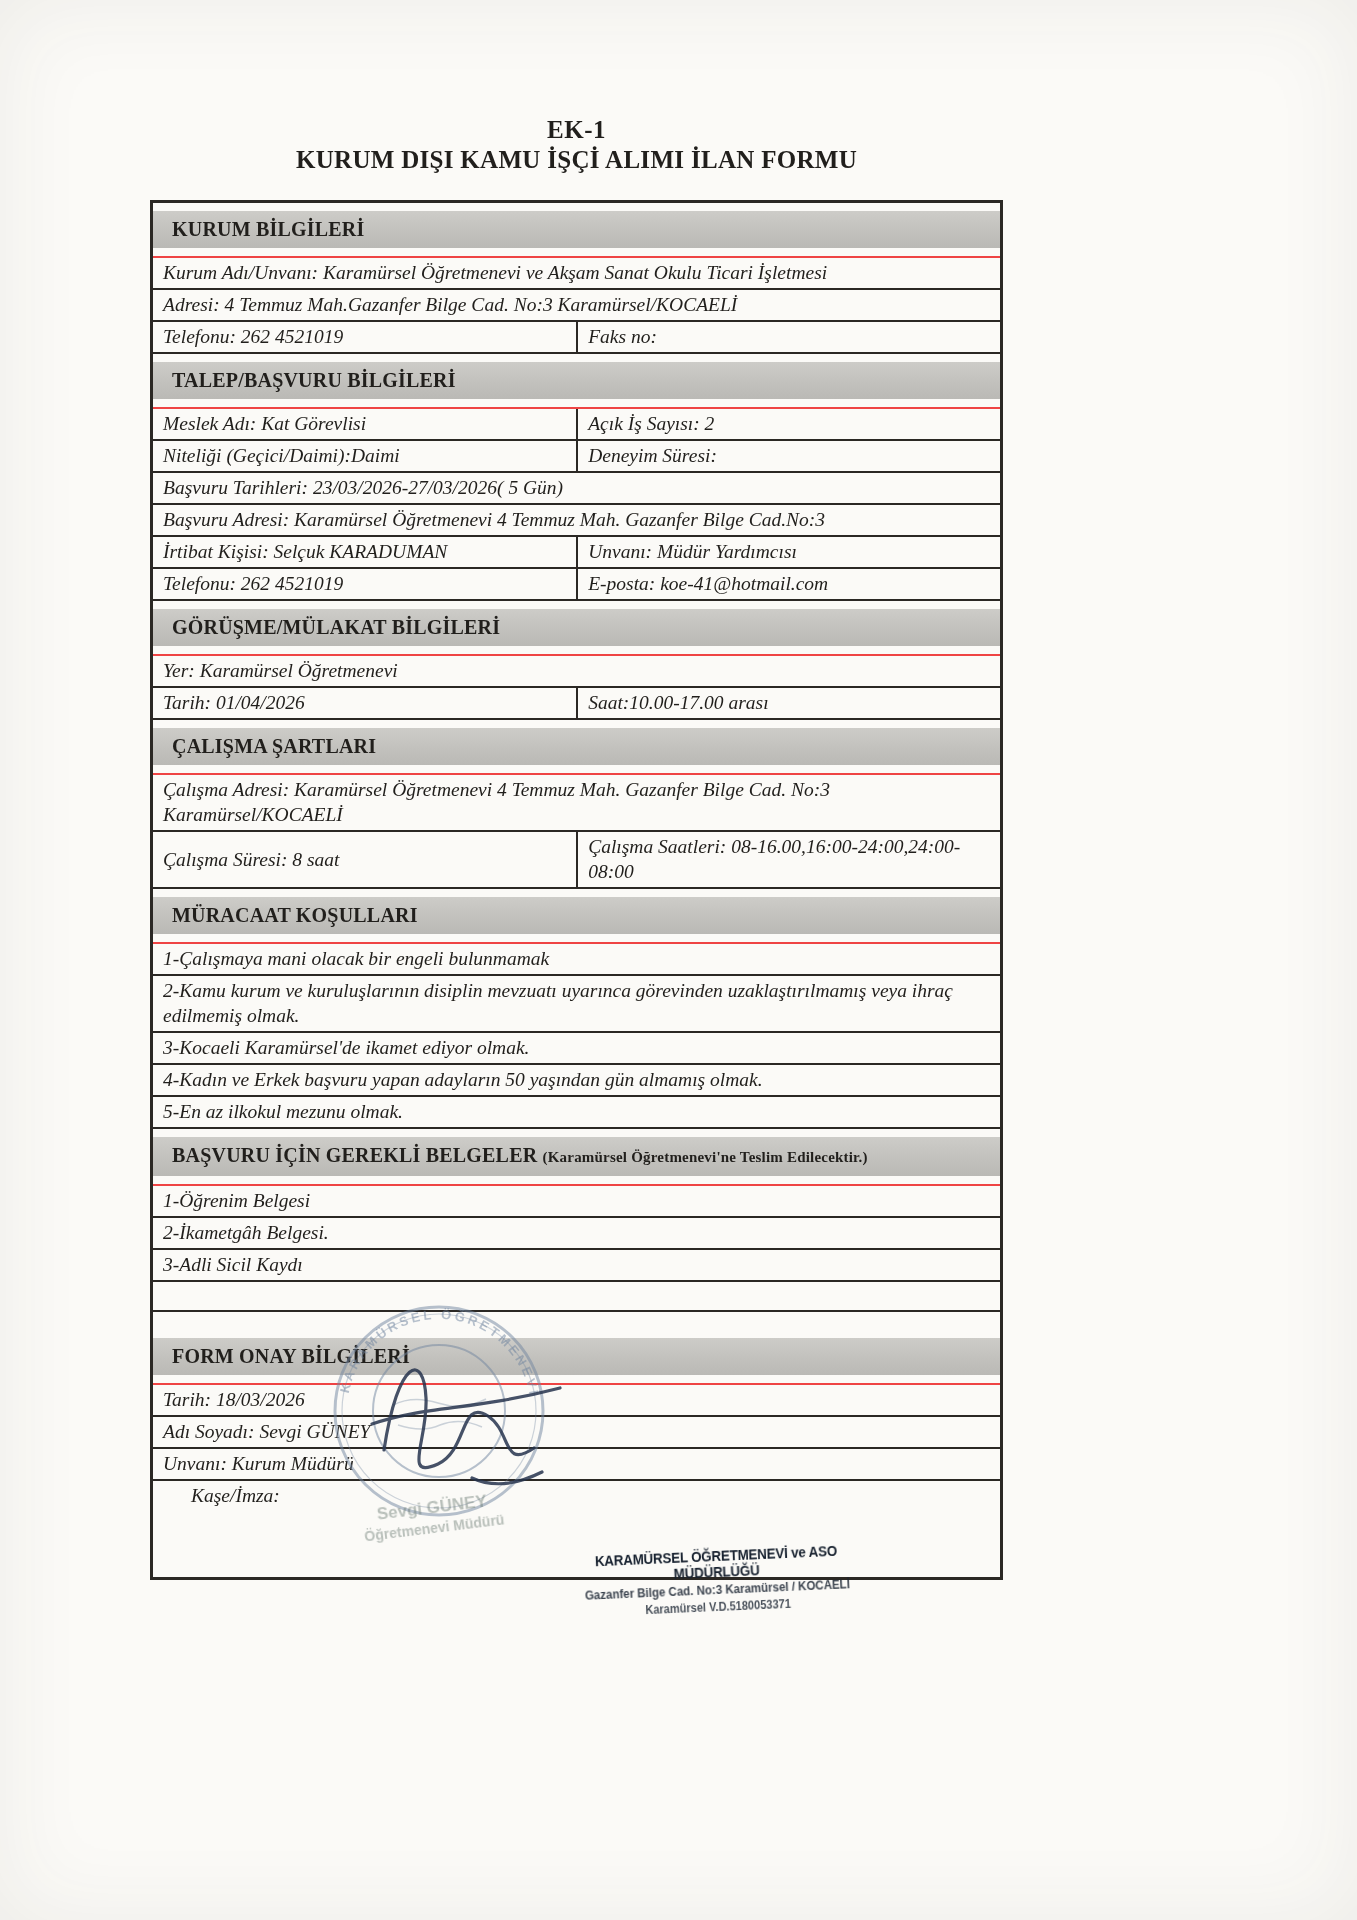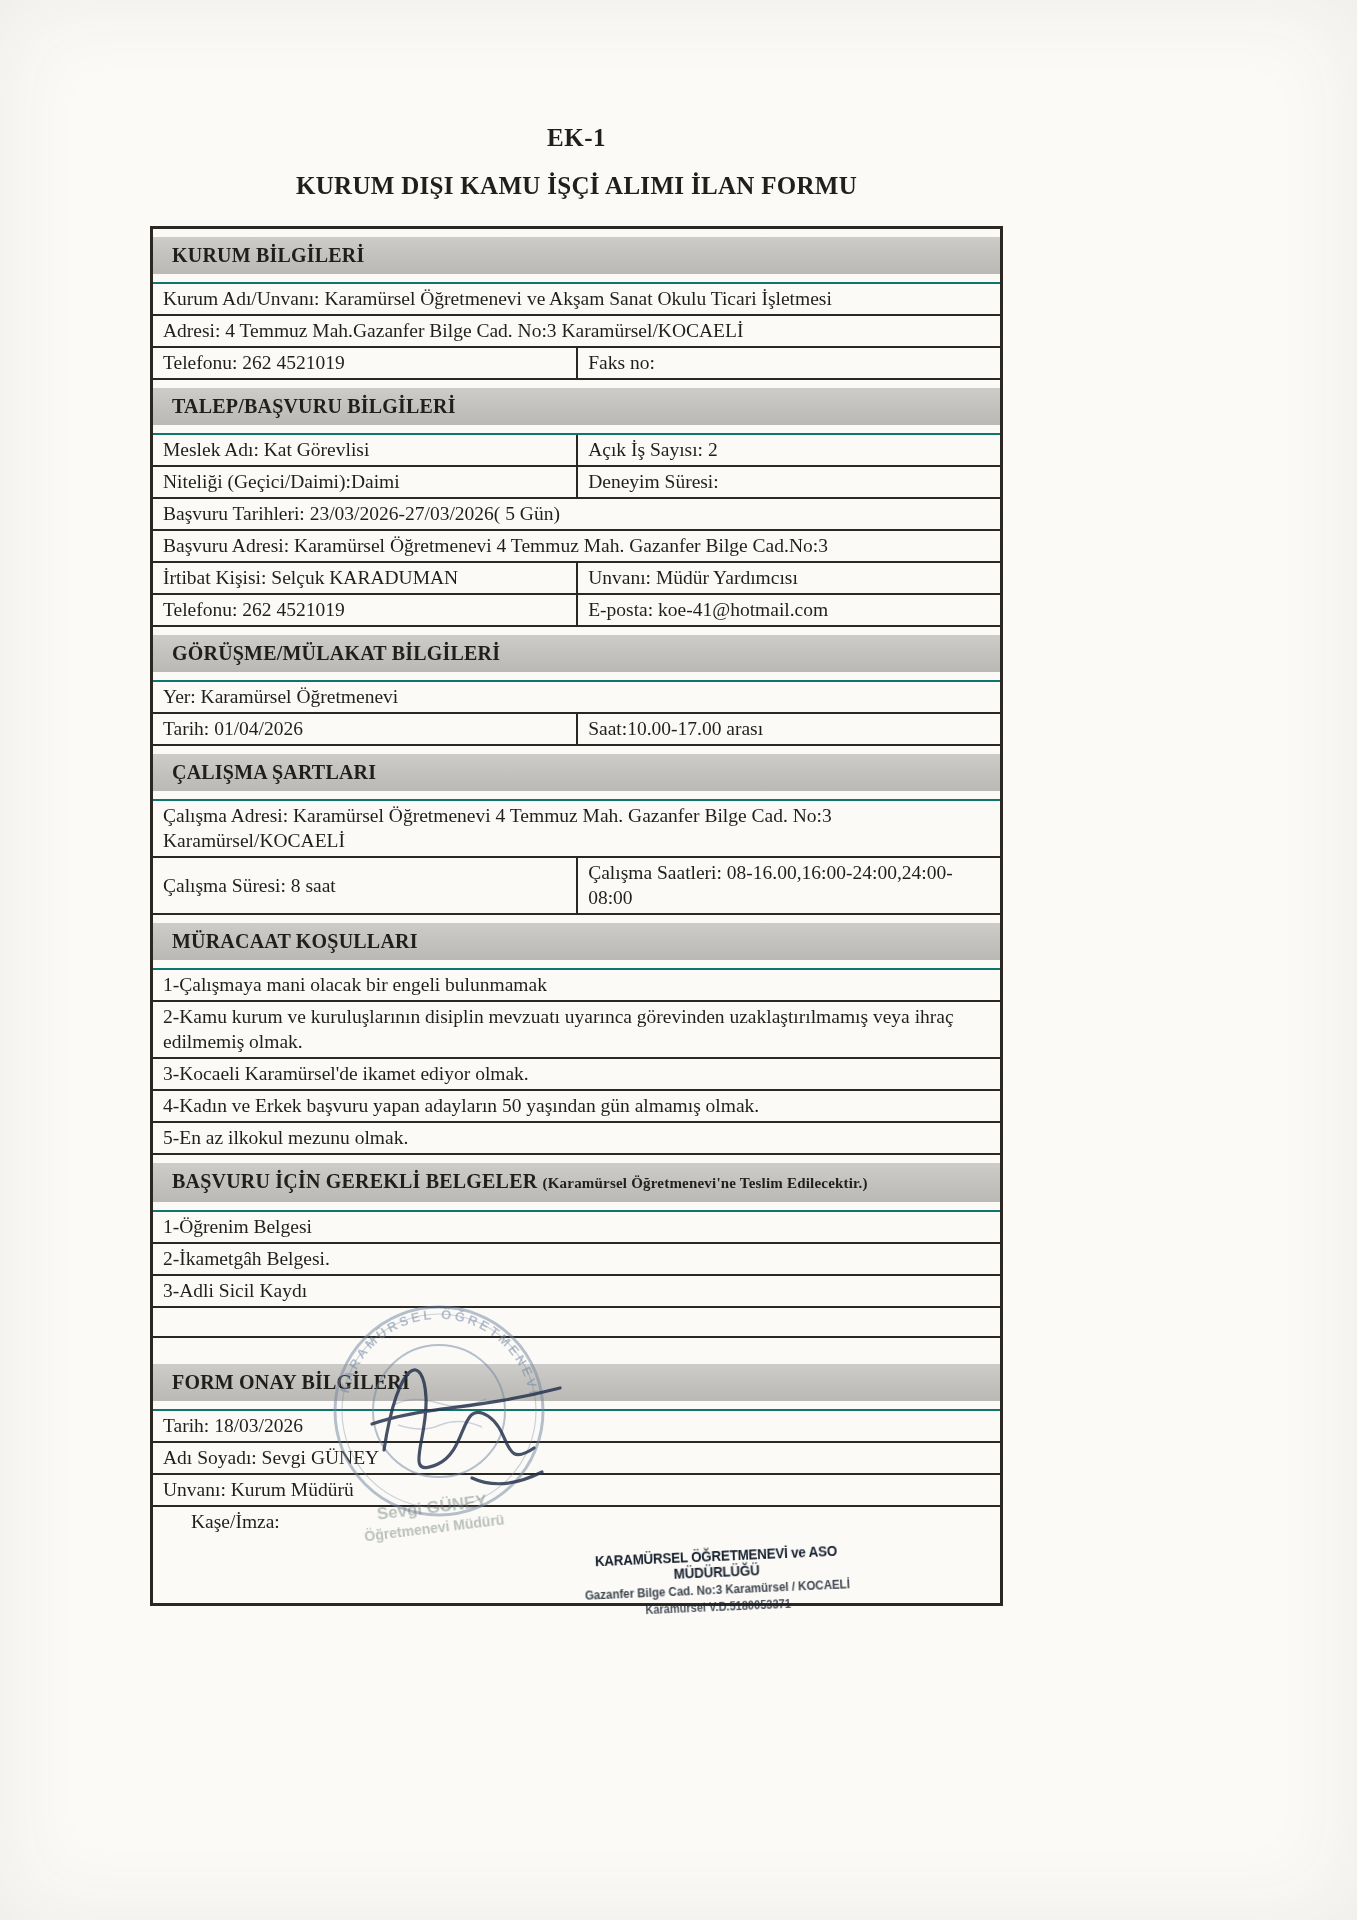"EK-1" .content { top: 16px -> 8px }
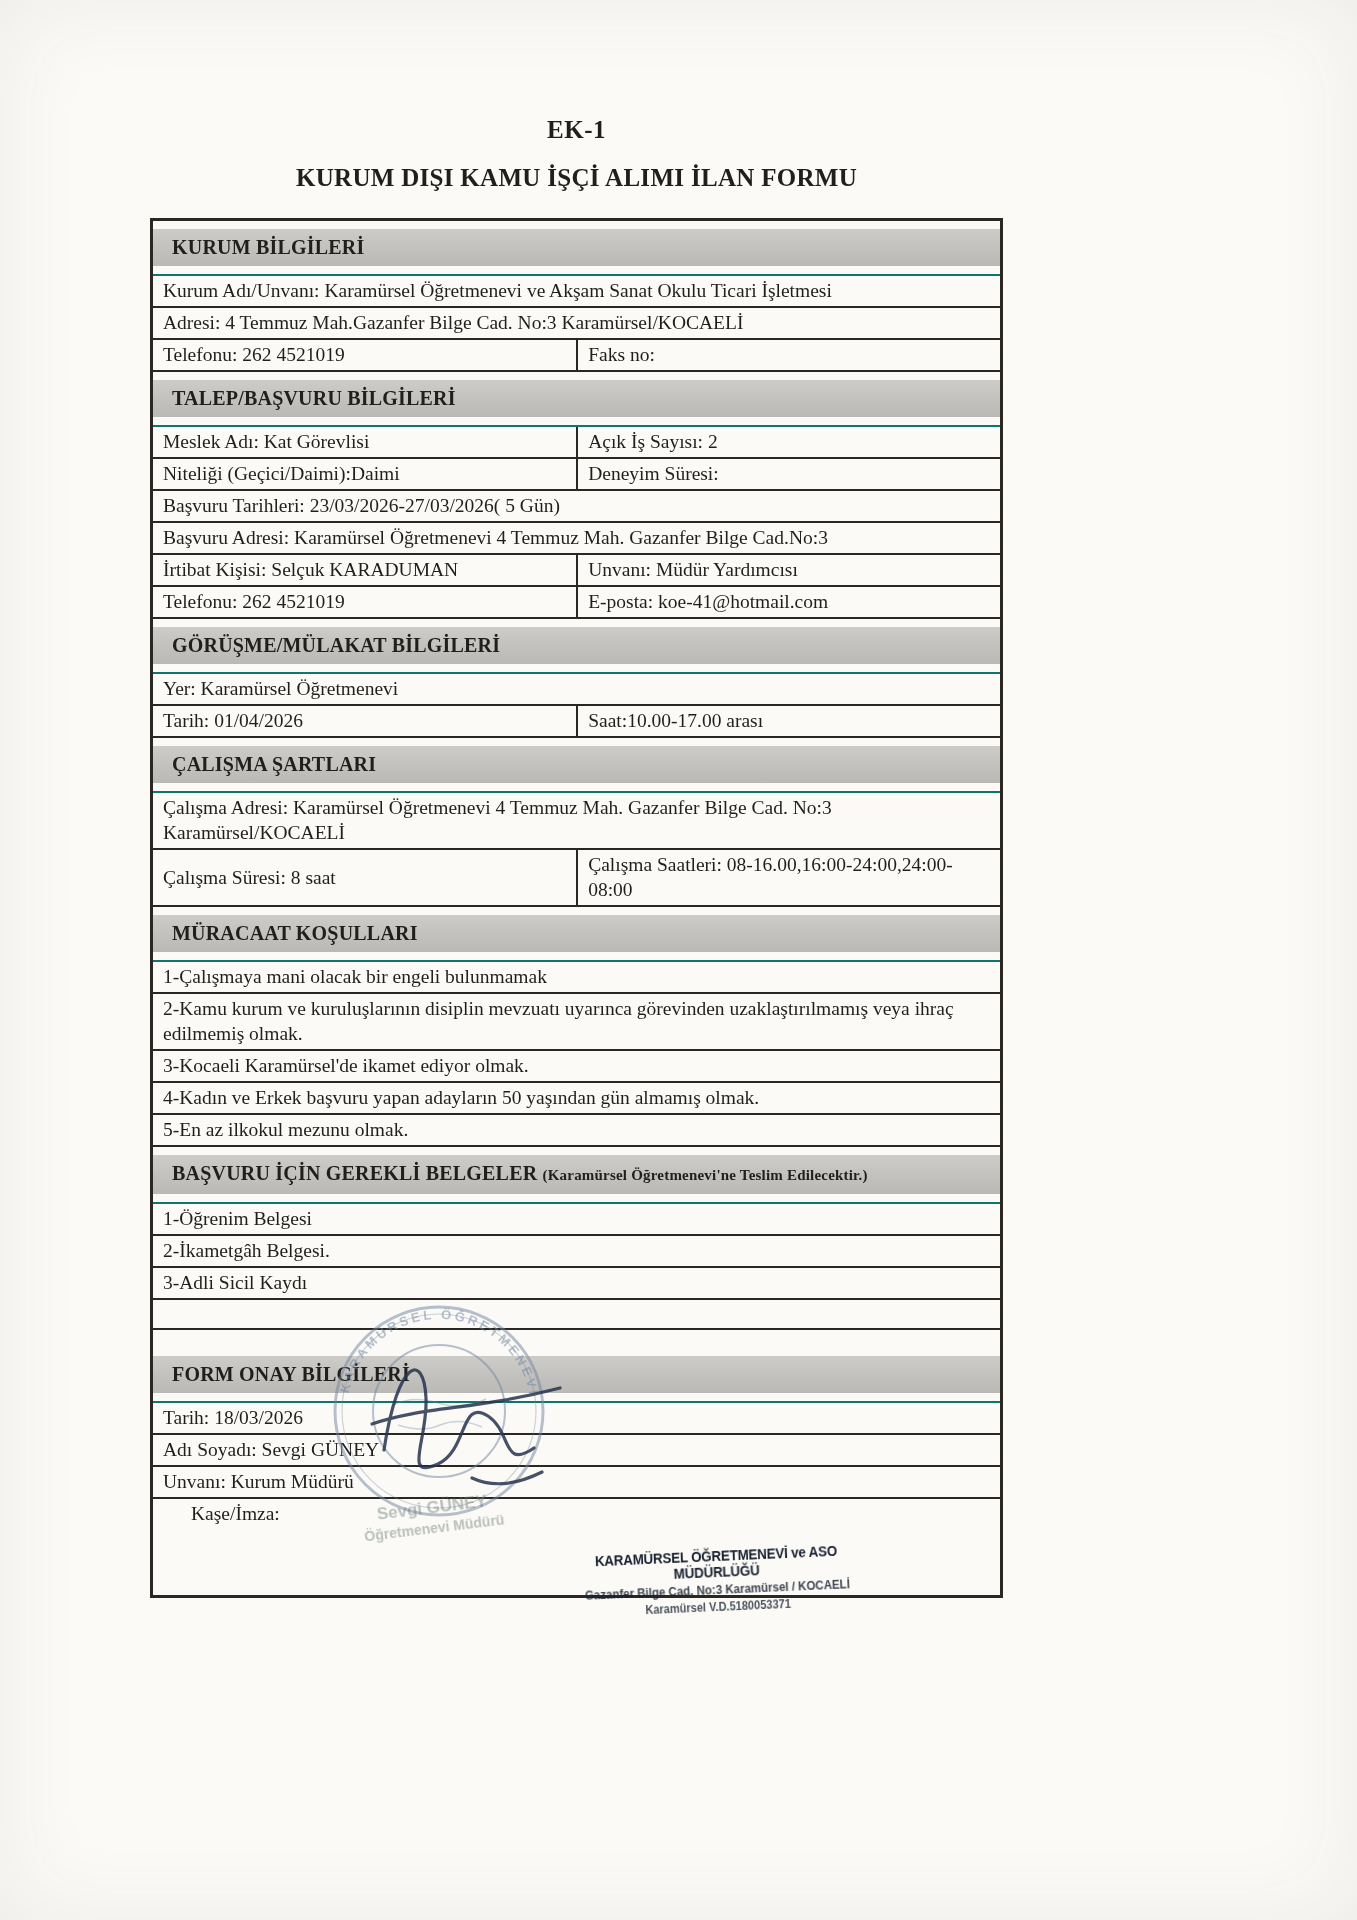"KURUM DIŞI KAMU İŞÇİ ALIMI" .t2 { margin-top: 20px -> 2px }
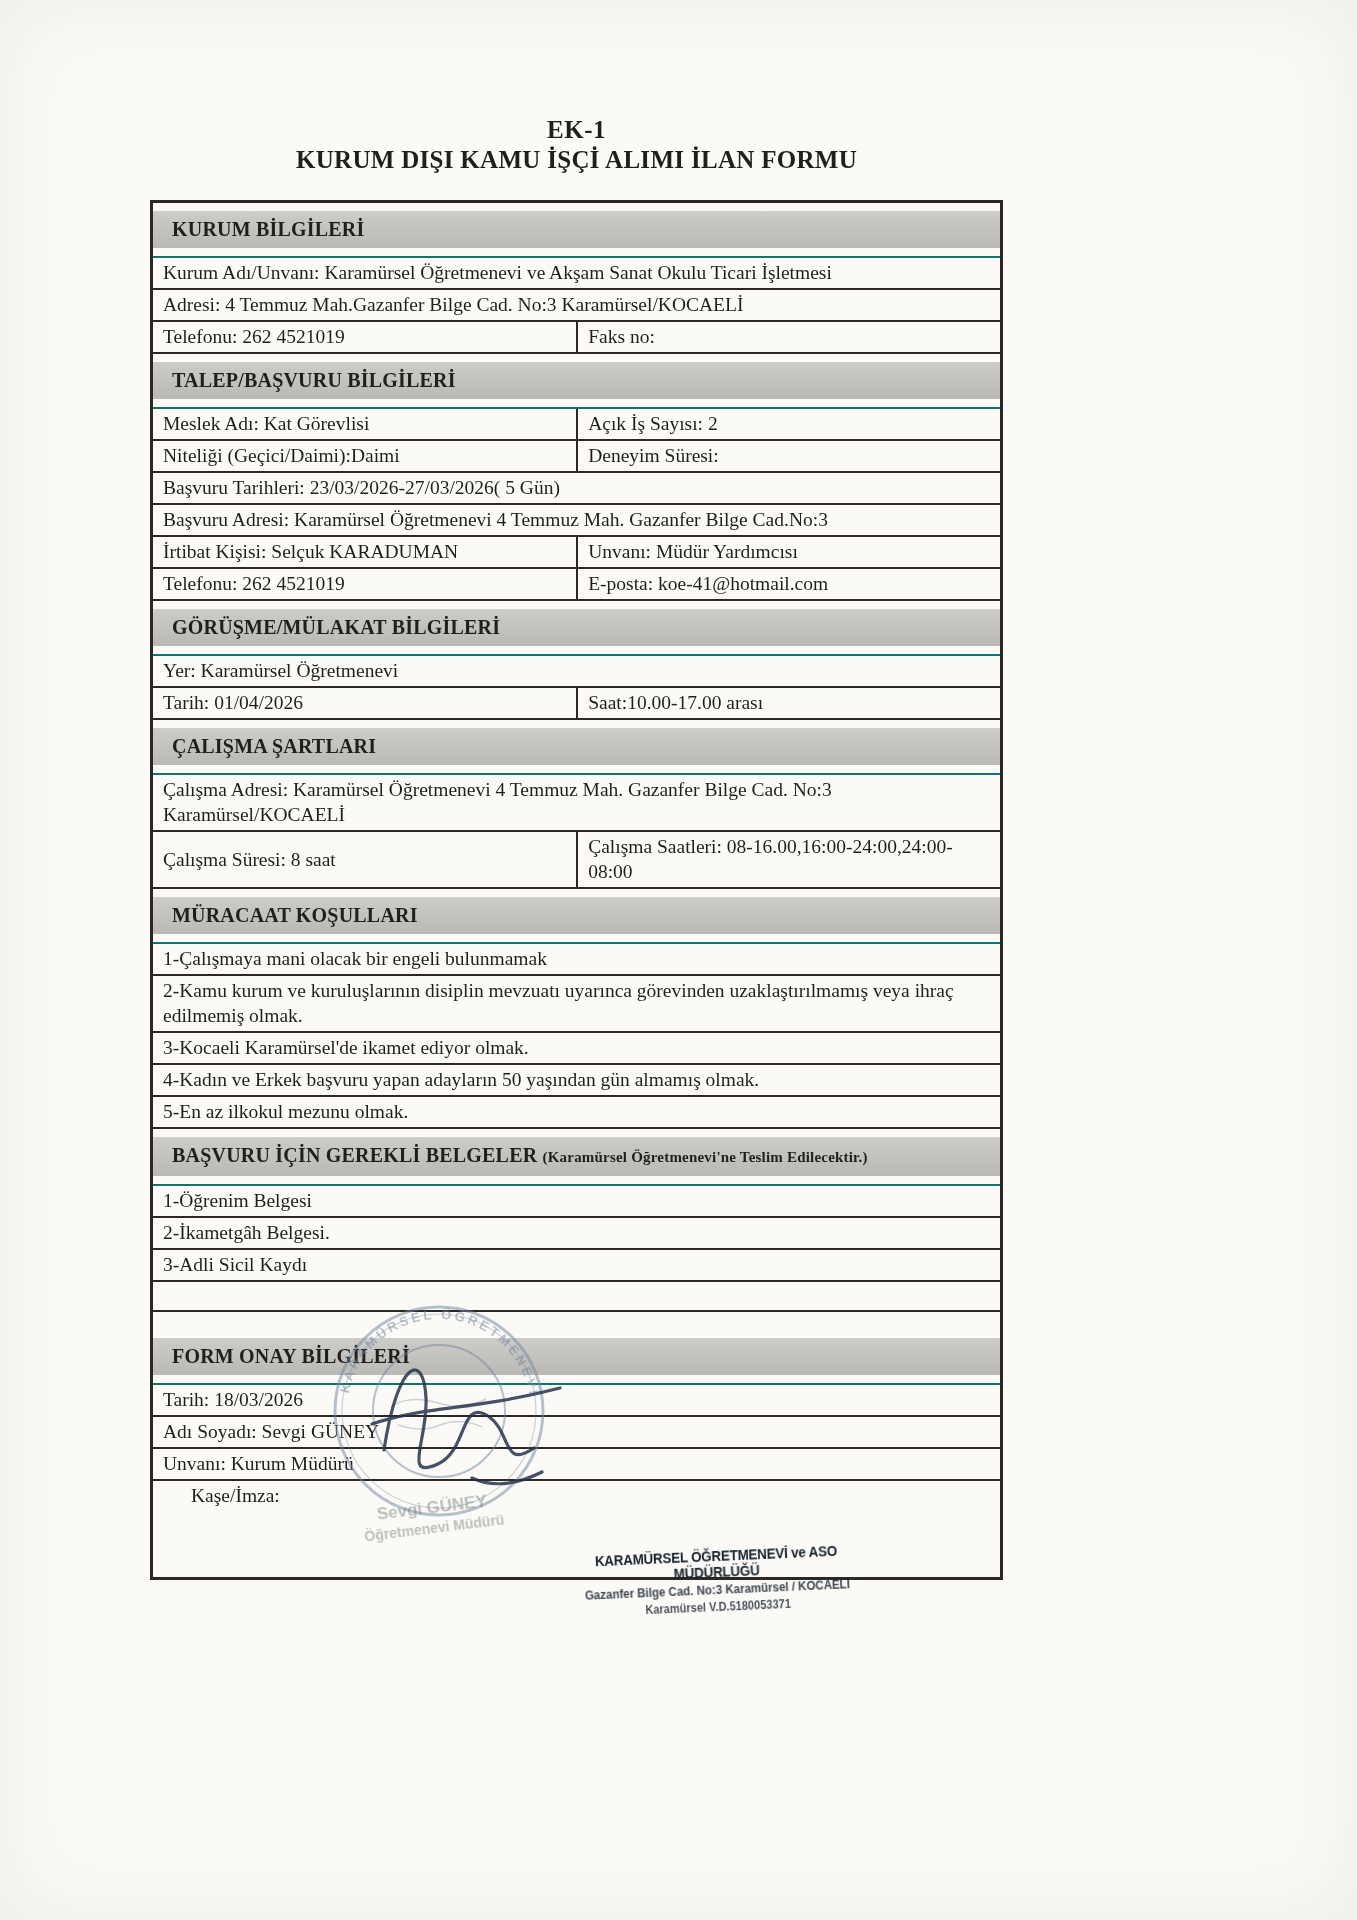"Kurum Adı/Unvanı: Karamürsel Öğretmenevi" .grp { border-top: 2px solid #0f766e -> 2px solid #ef4444; font-style: none -> italic }
